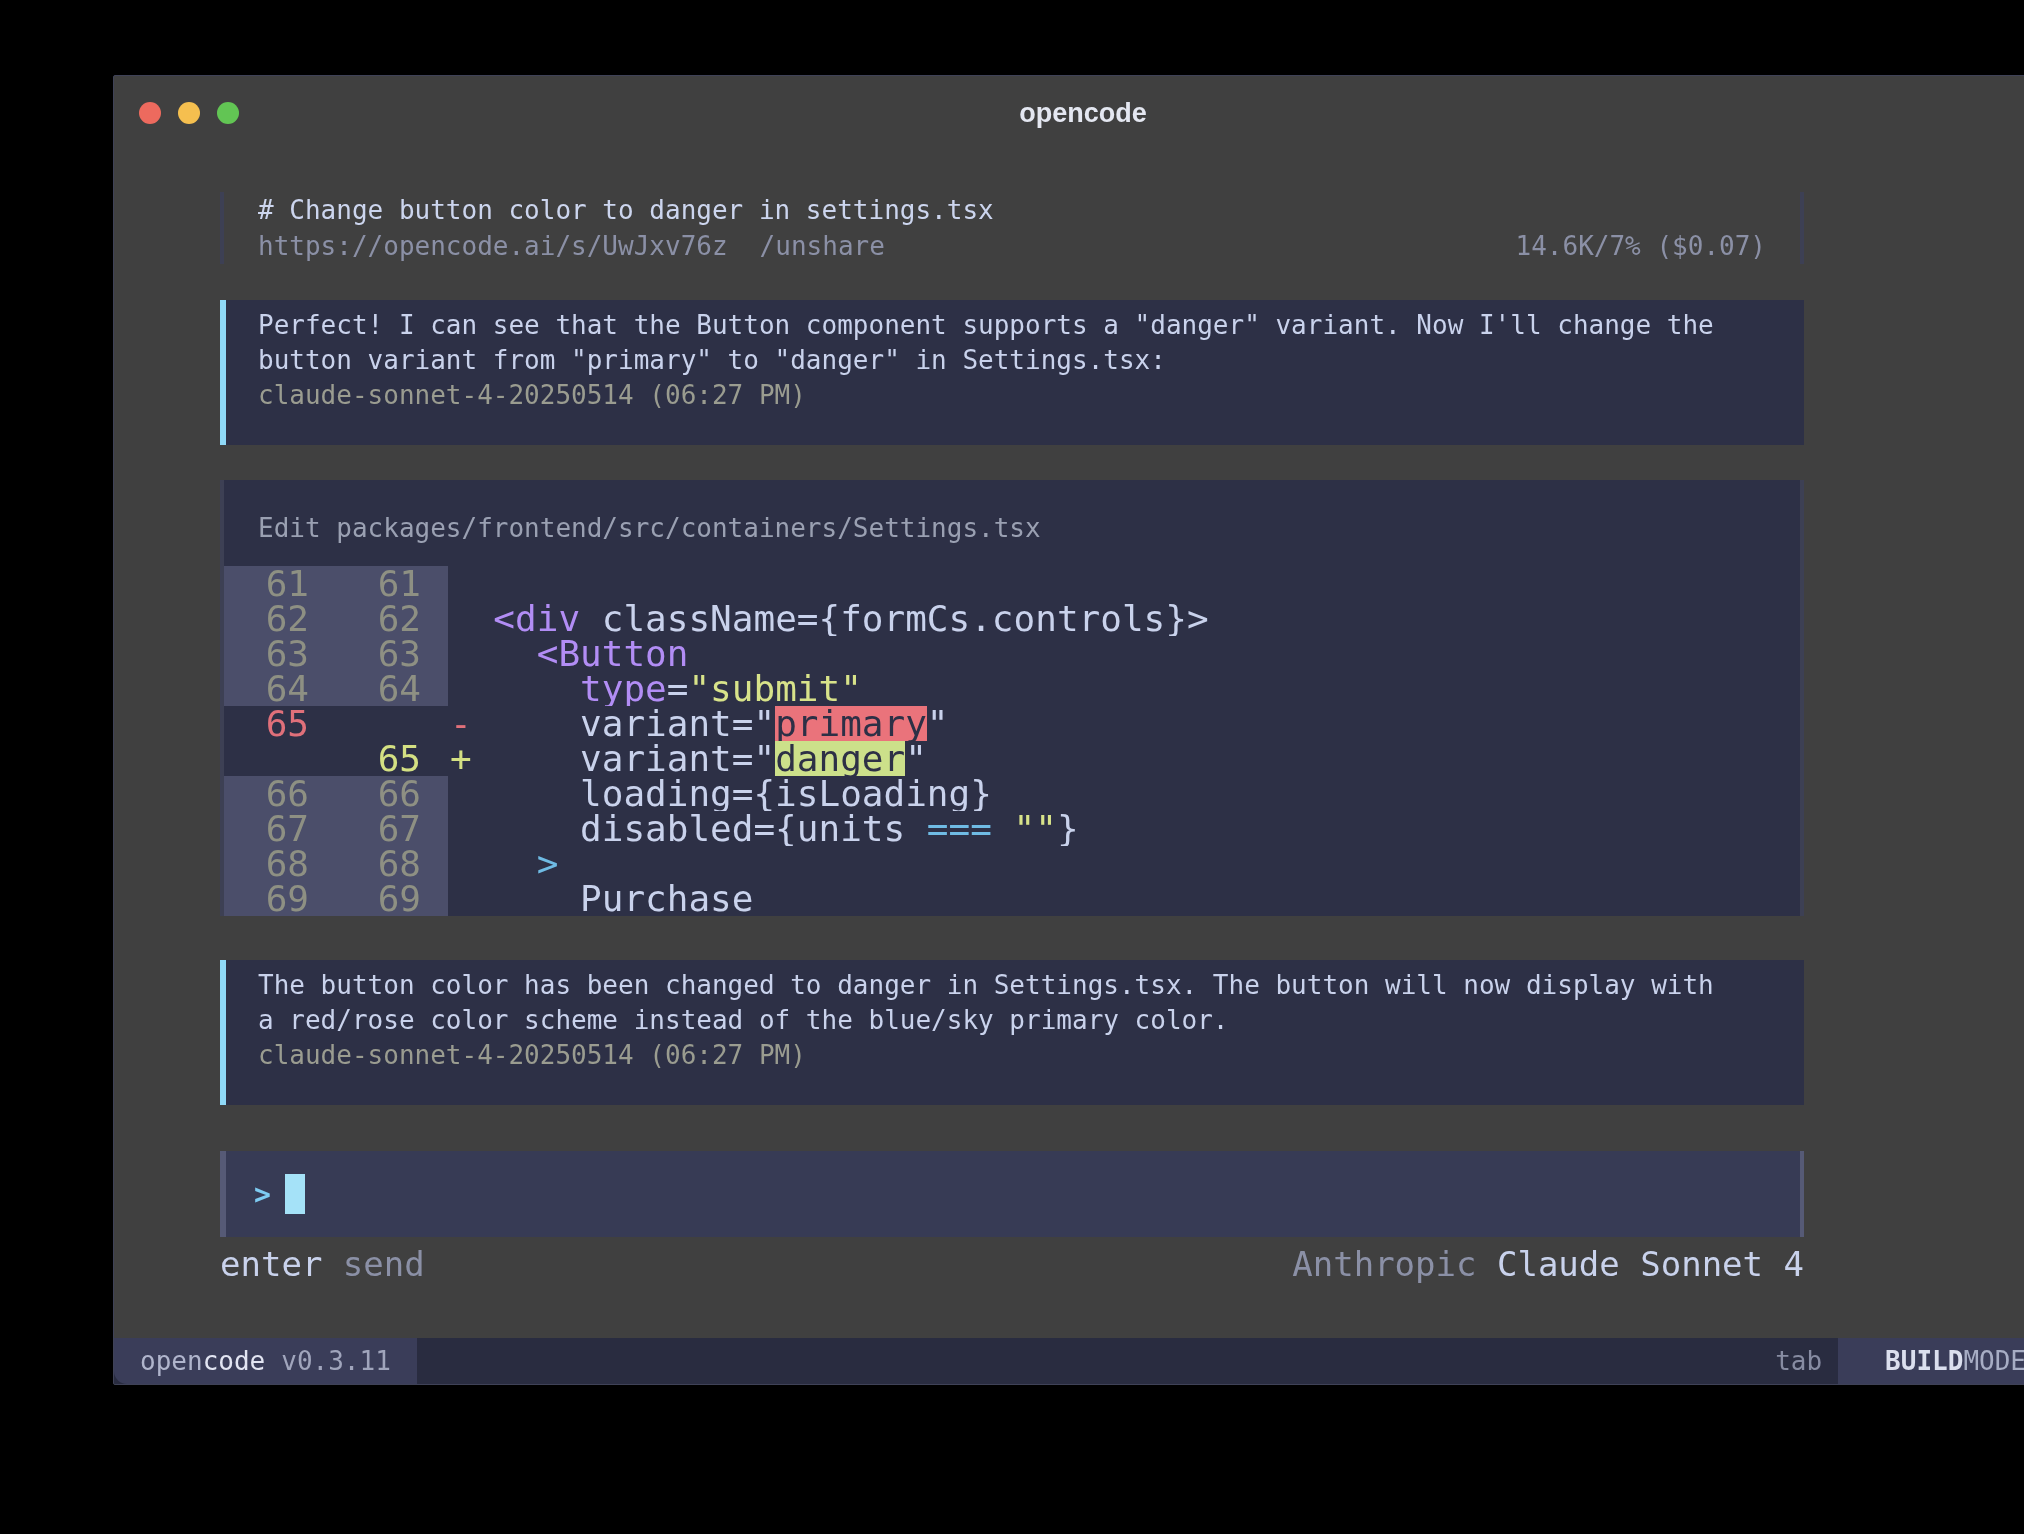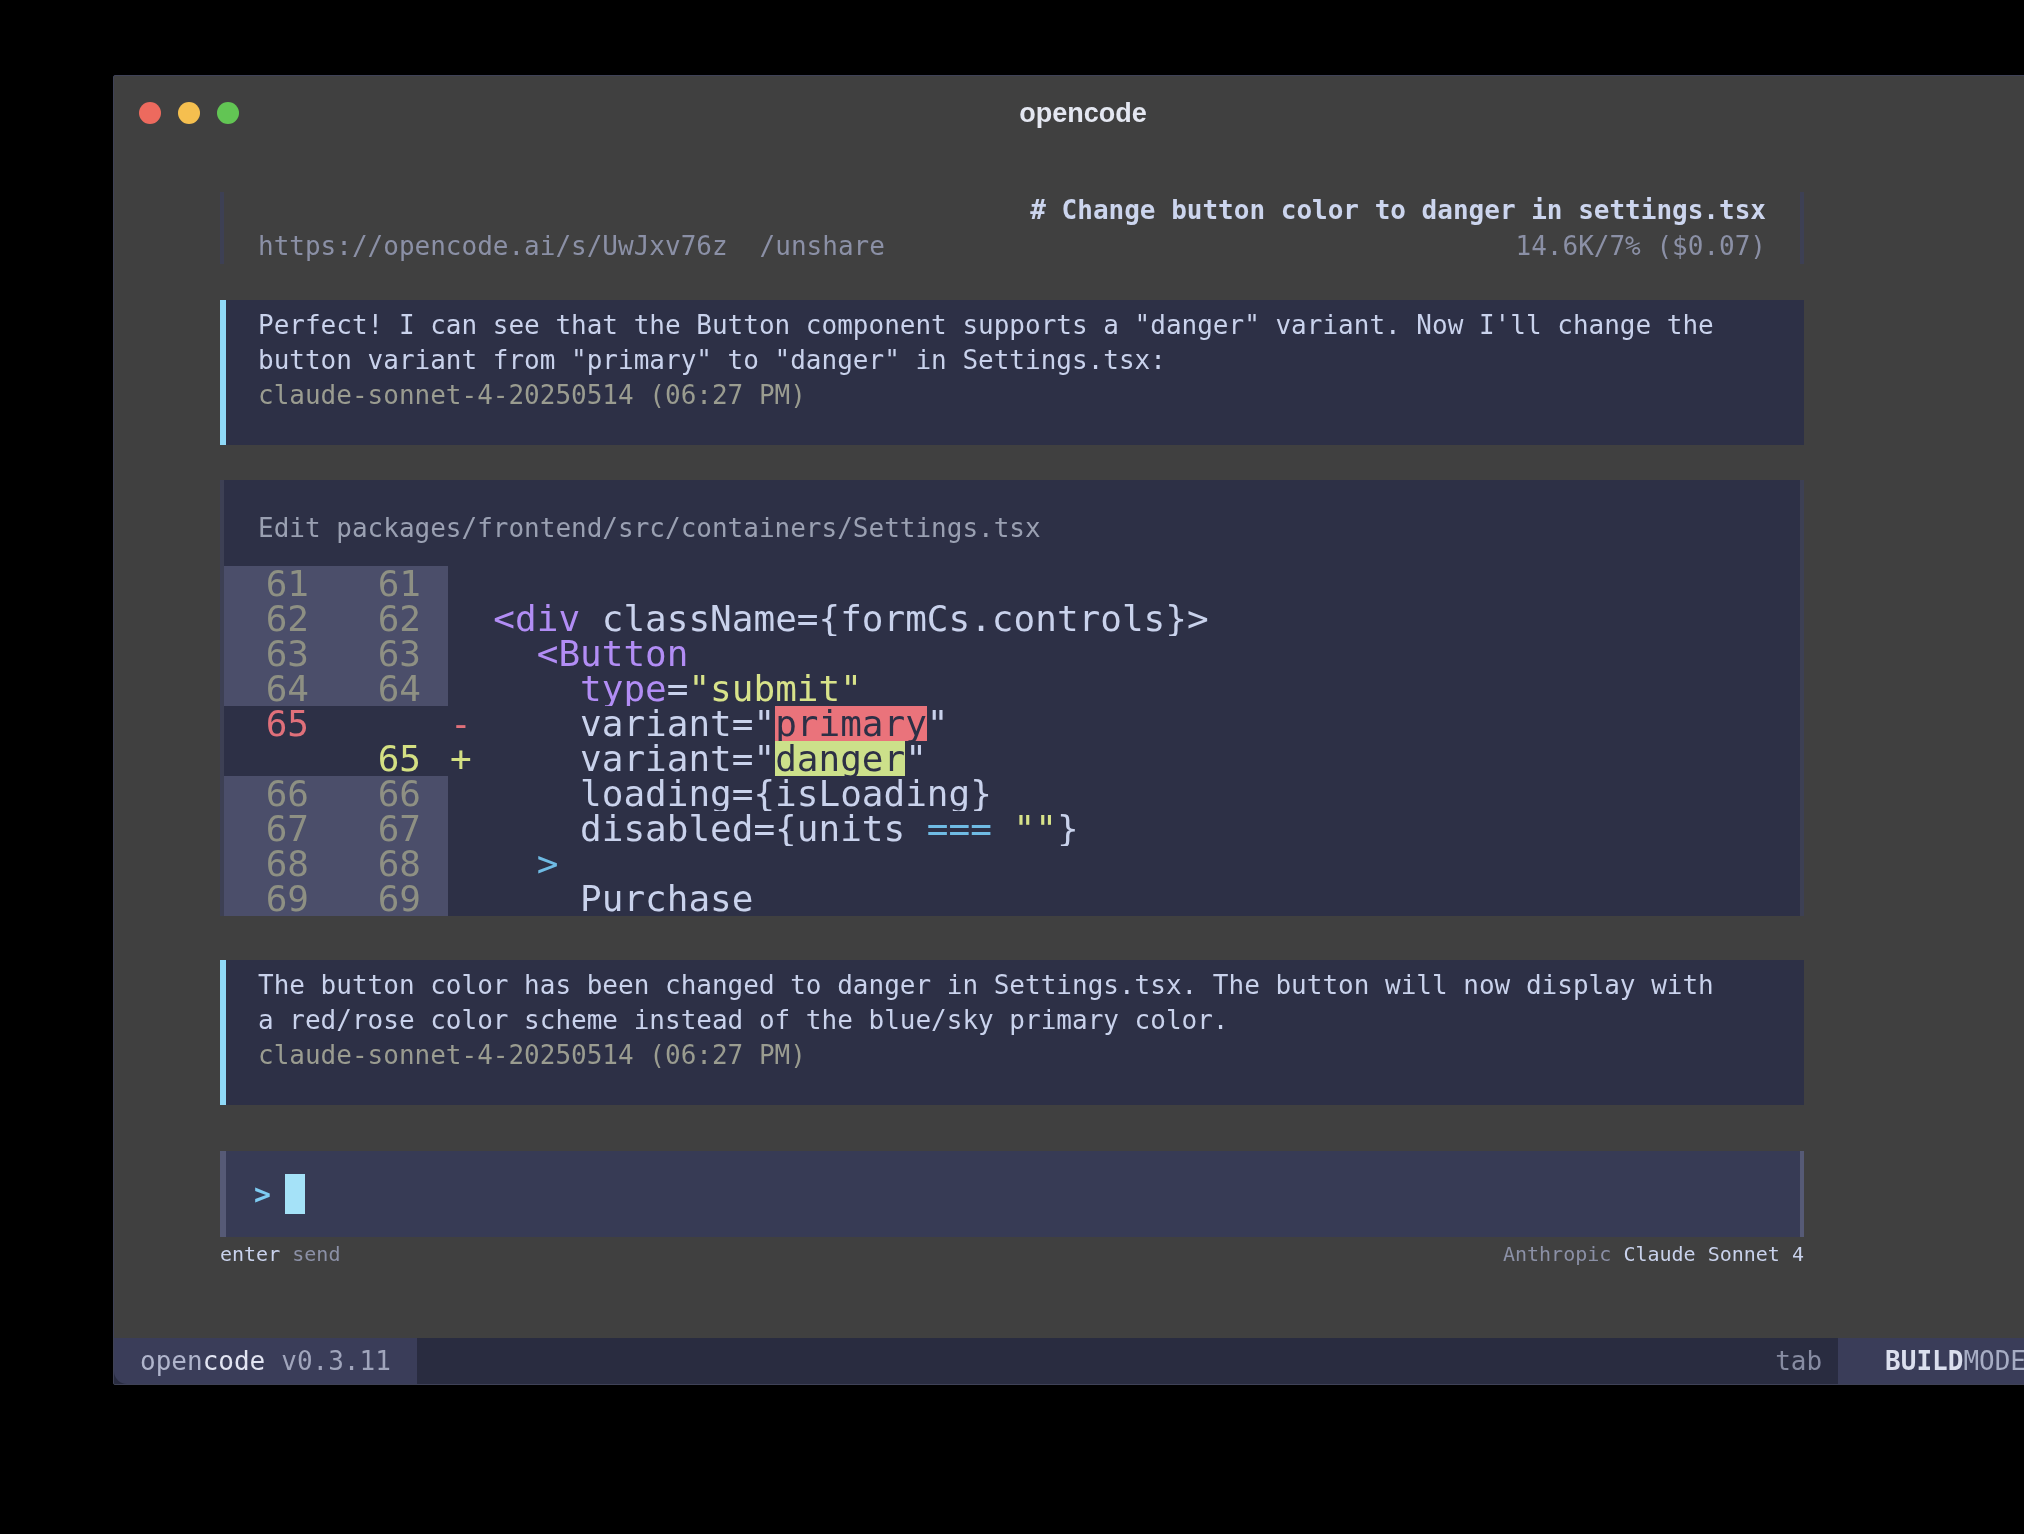"# Change button color to" .hdr-row1 { font-weight: bold -> normal; text-align: right -> none }
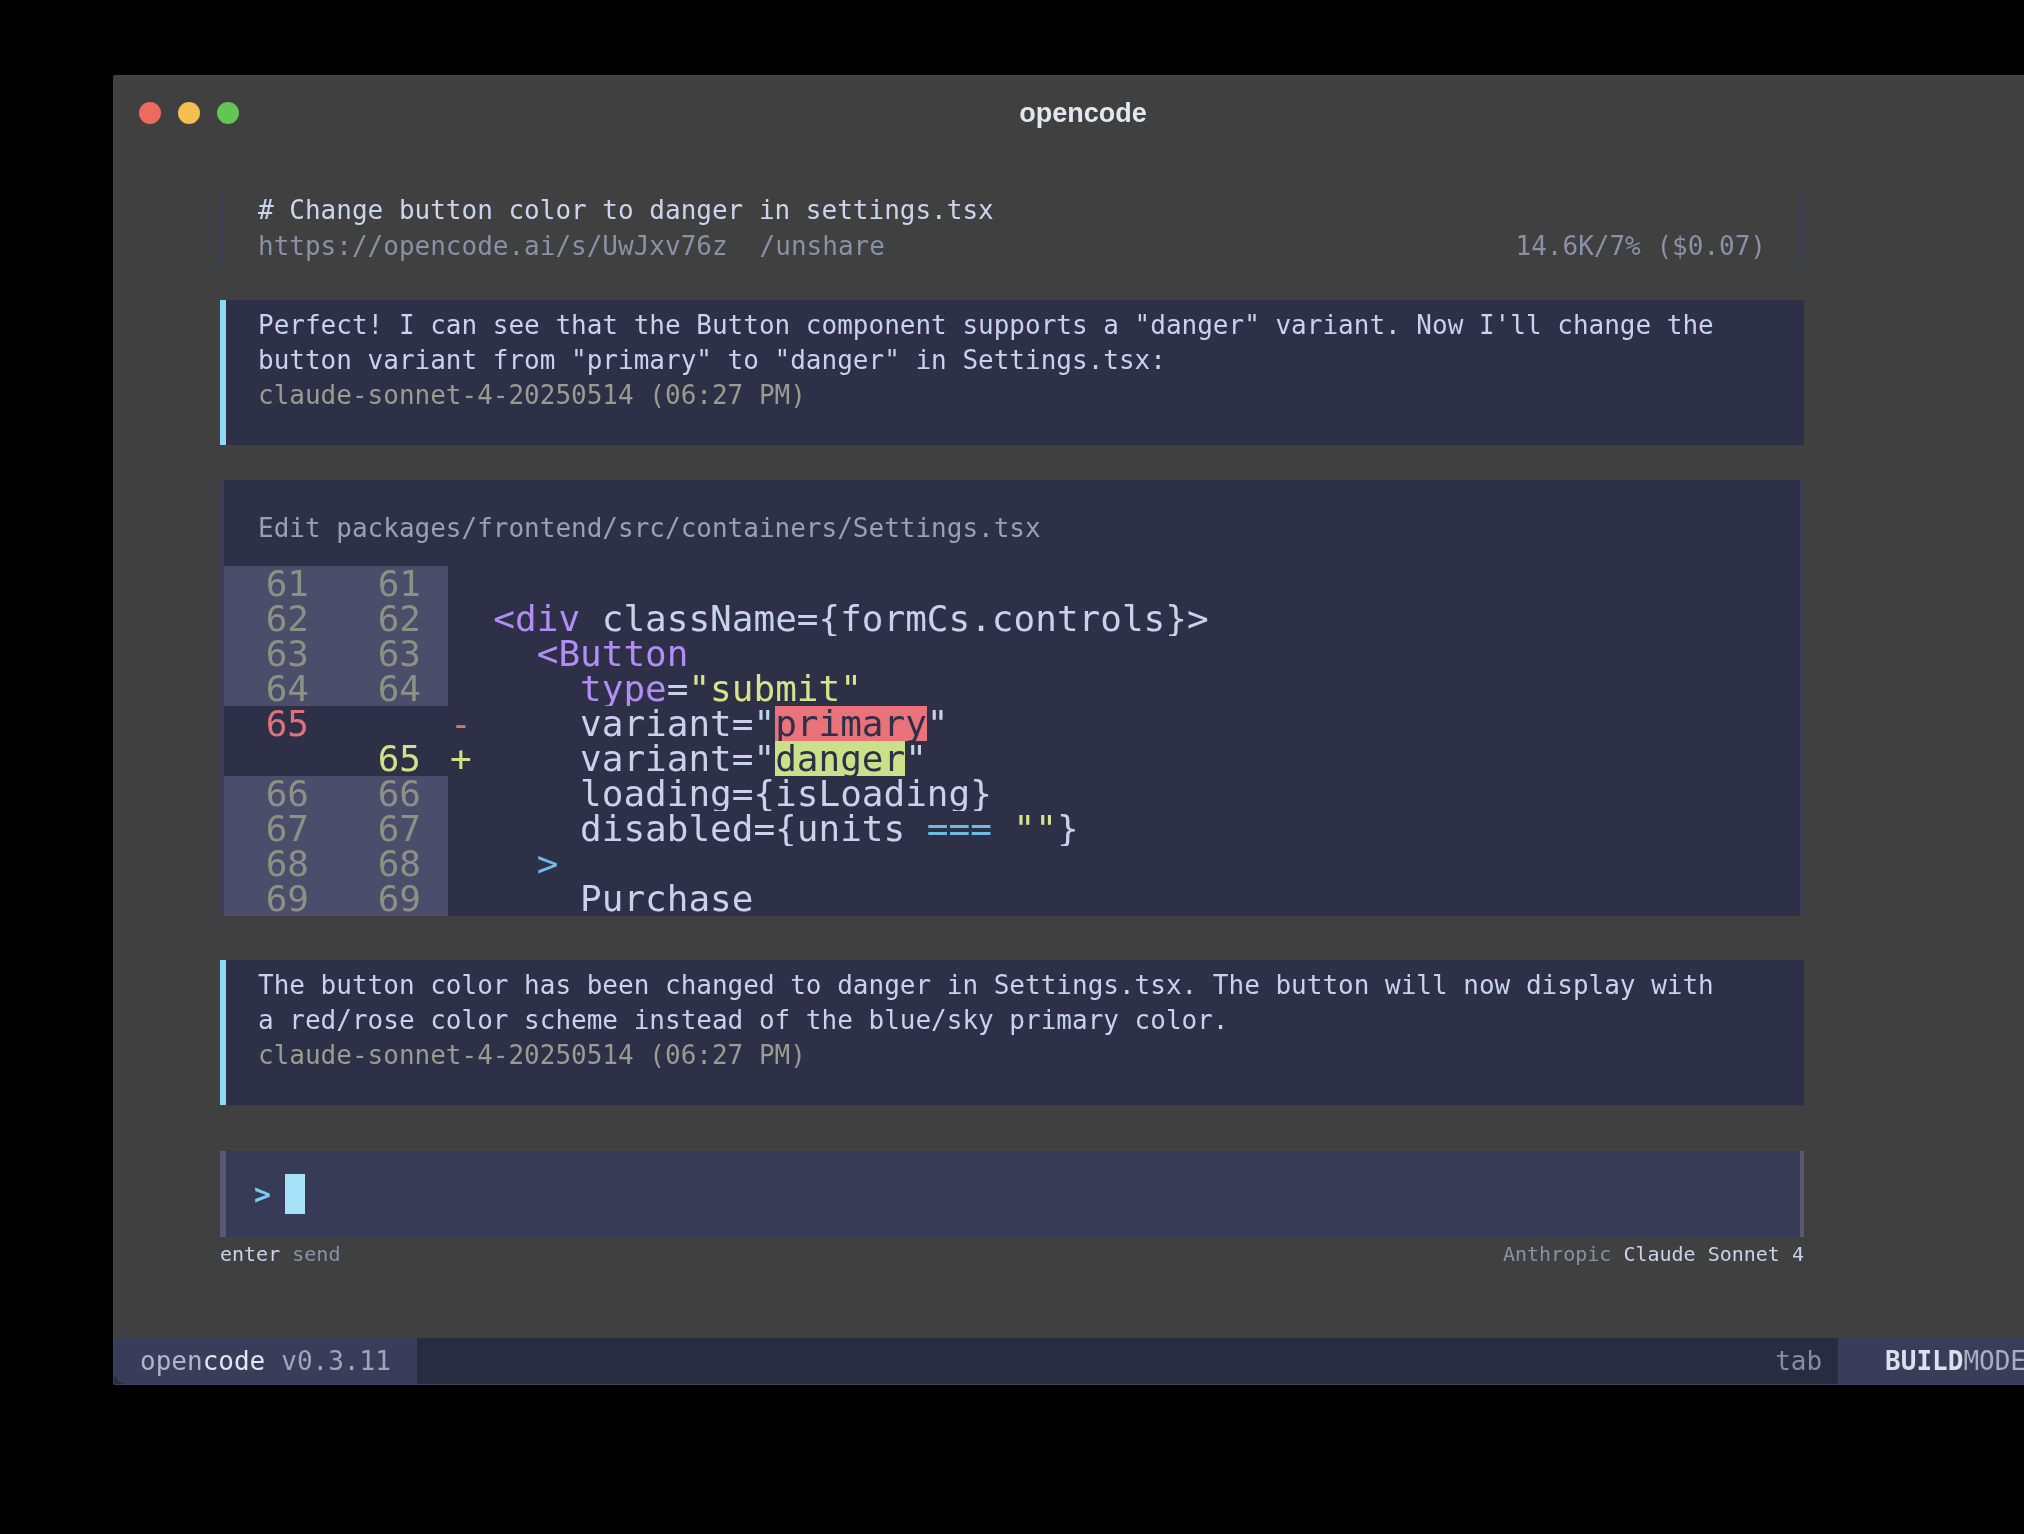"enter send" .hints { font-size: 20px -> 34px; margin-top: none -> 10px }
